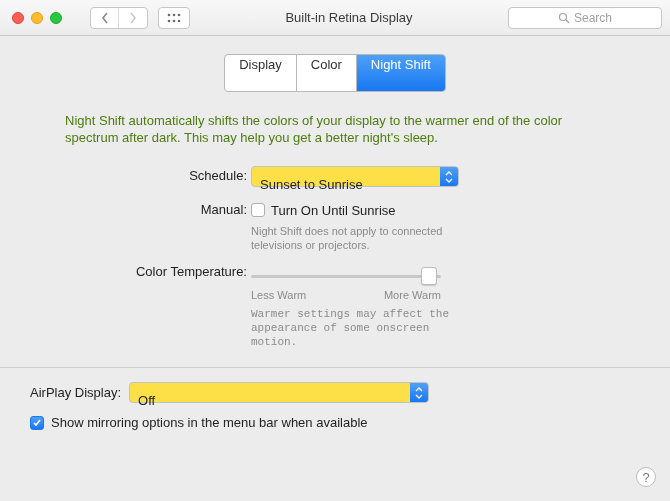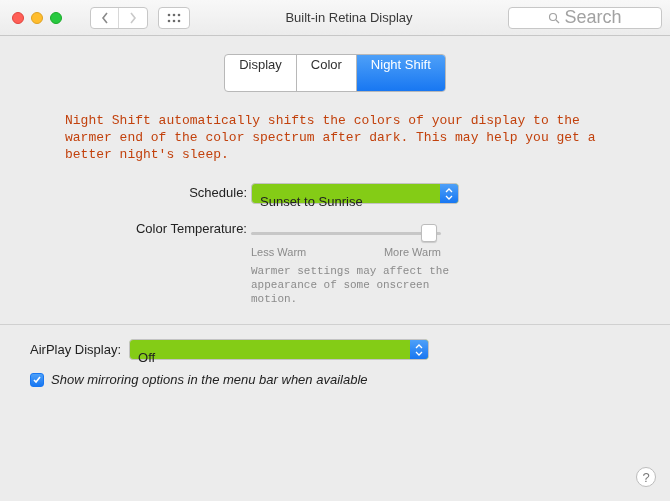"Search" .search { font-size: 18px -> 12px }
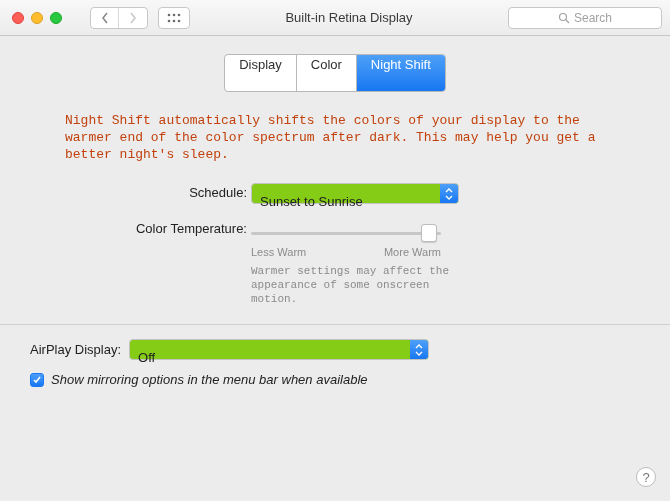"Night Shift automatically shifts the" .desc { color: #c2410c -> #4d7c0f; font-family: Liberation Mono, monospace -> none }
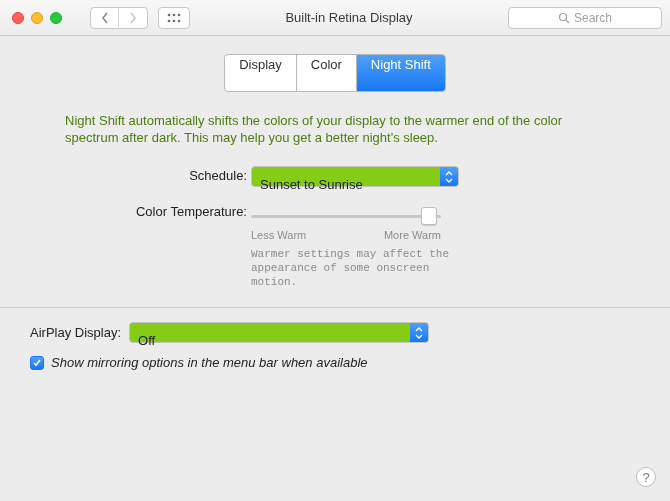"Sunset to Sunrise" .select { background: #84cc16 -> #fde047 }
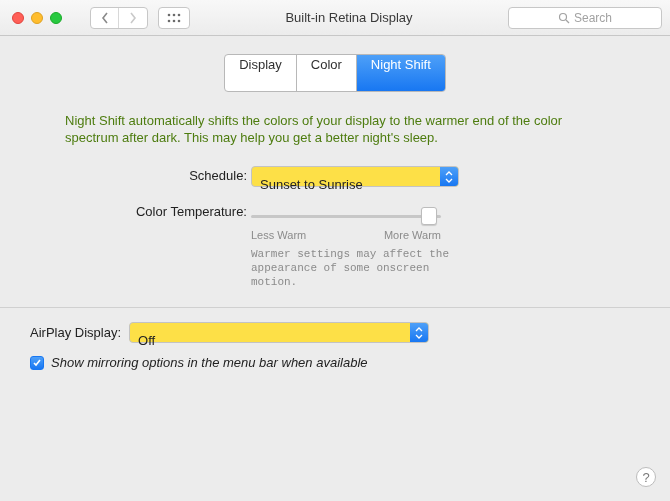"Manual:" div.row { html: none -> <div> <div>Manual:</div> <div> <div> <span></span> <span>Turn On Until Sunrise</span> </div> <div>Night Shift does not apply to connected televisions or projectors.</div> </div> </div> }
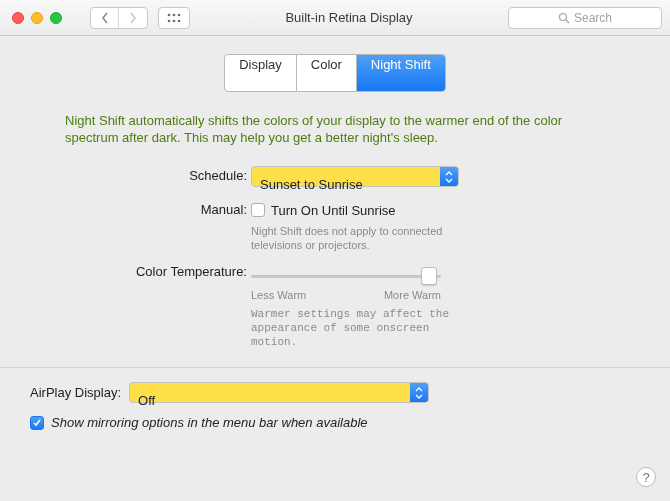"Show mirroring options in the" .mirror { font-style: italic -> none }
